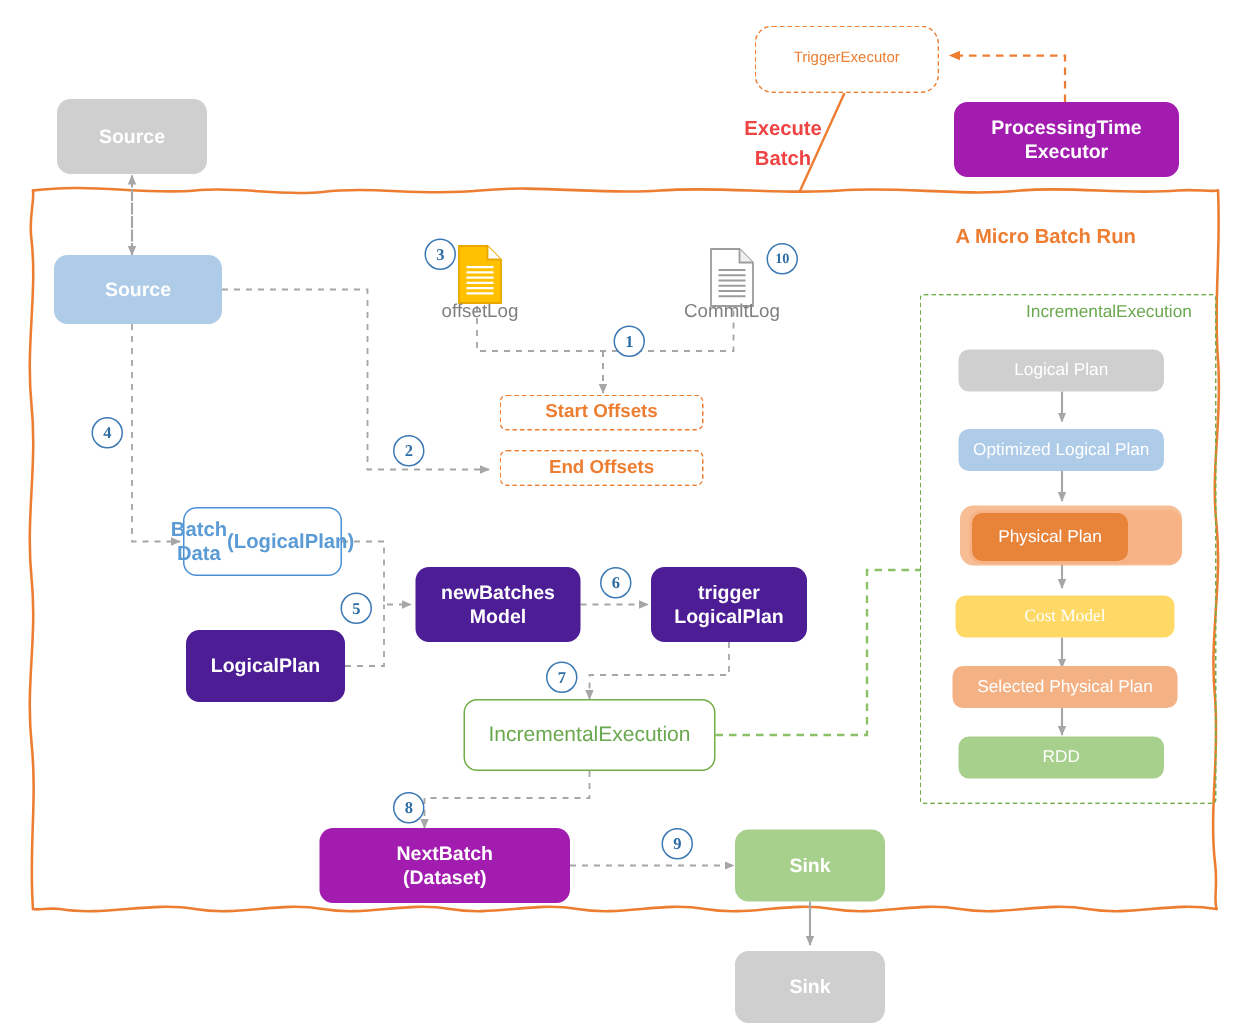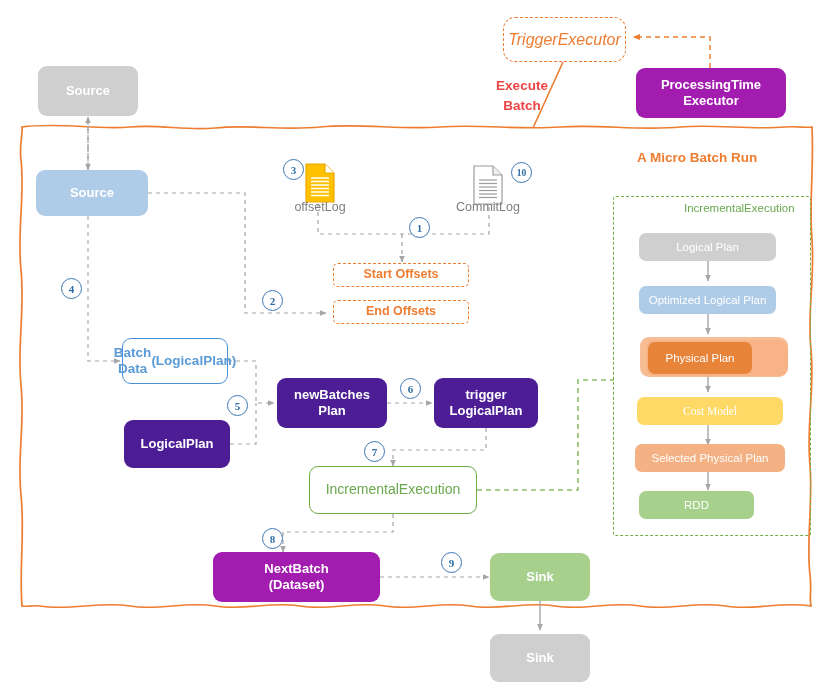"TriggerExecutor" .dashorange-r { font-size: 16px -> 10px; font-style: italic -> none }
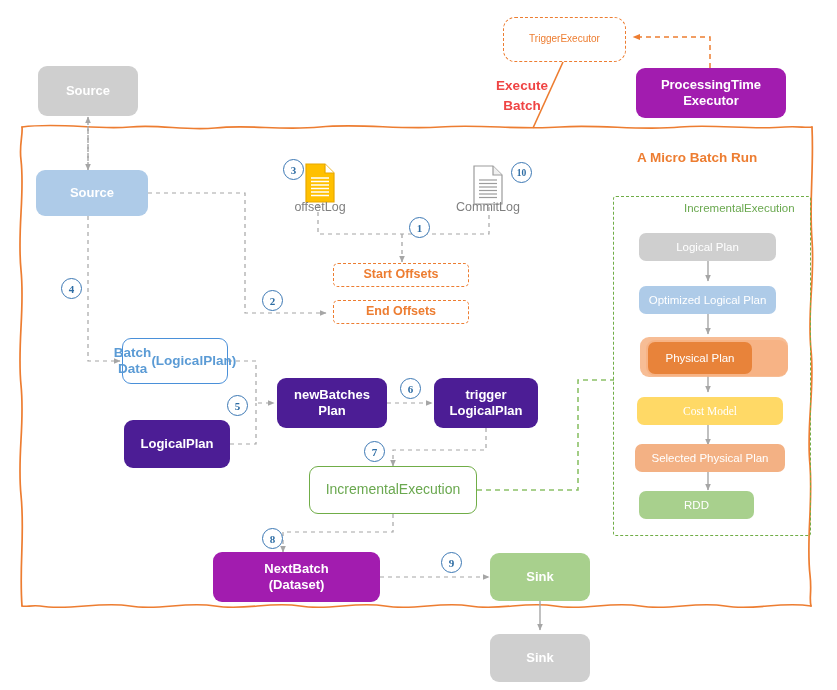"Plan" span { text: Plan -> Model }
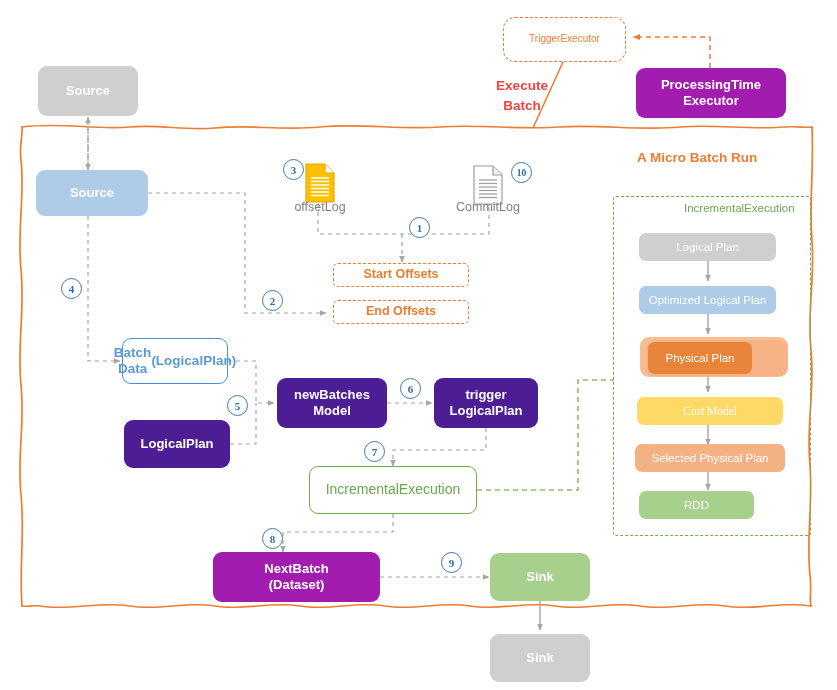"RDD" div.node { width: 115px -> 137px }
